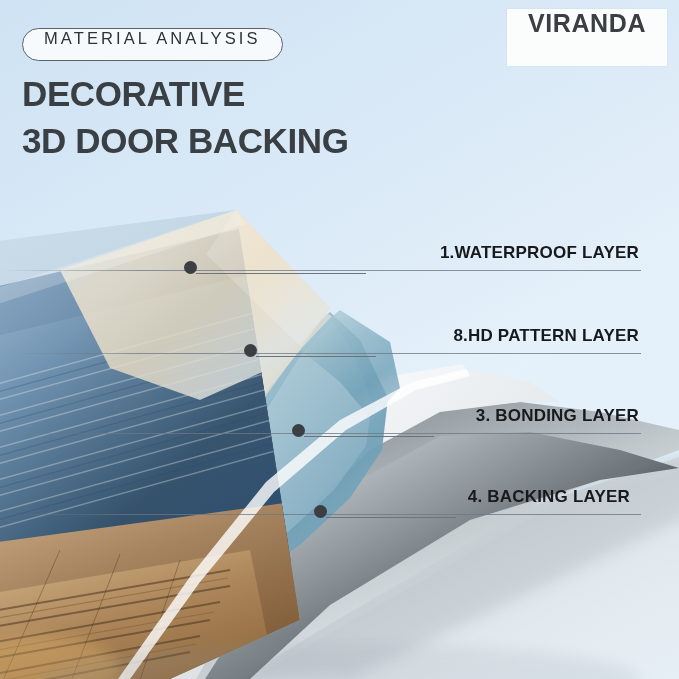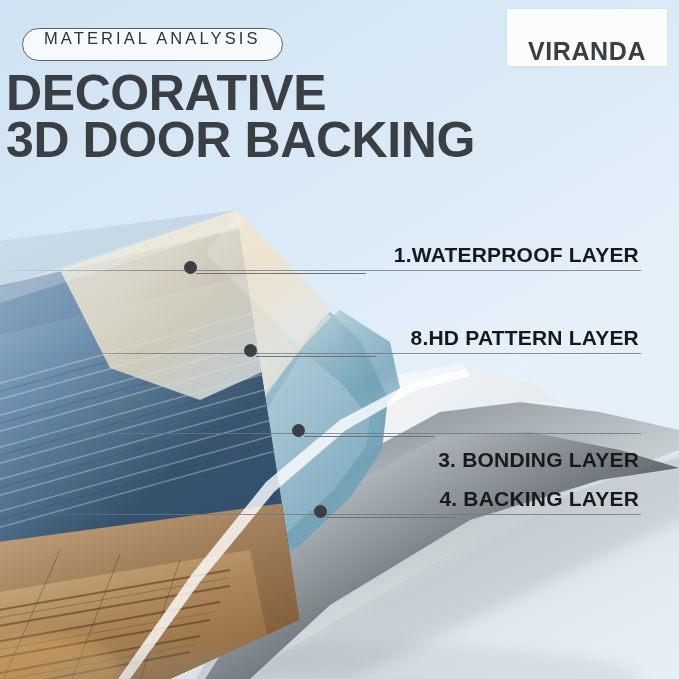"VIRANDA" .logo-box { align-items: flex-end -> flex-start }
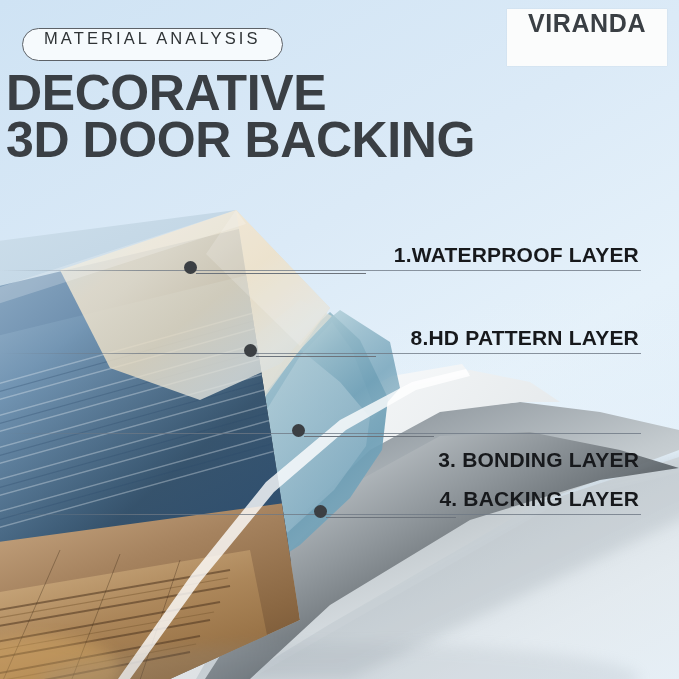"DECORATIVE" .title { font-size: 50px -> 35px; left: 6px -> 22px }
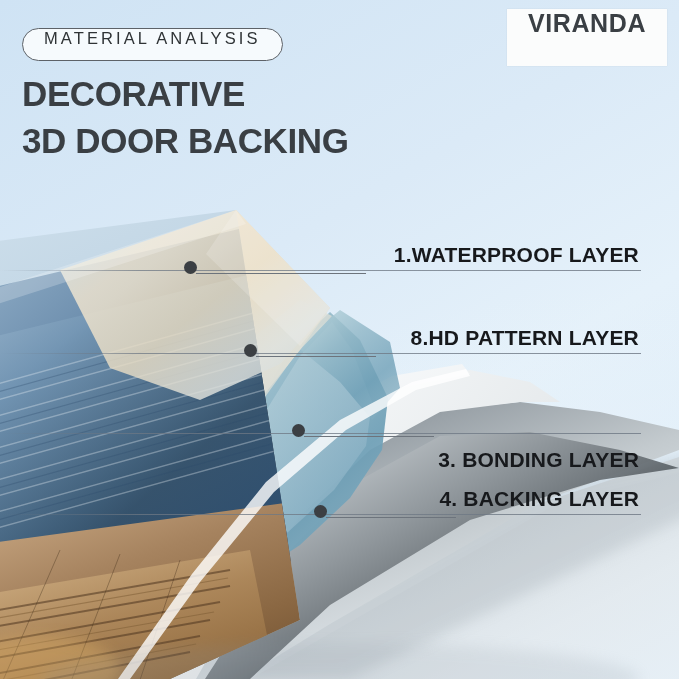"1.WATERPROOF LAYER" .callout { font-size: 21px -> 17px }
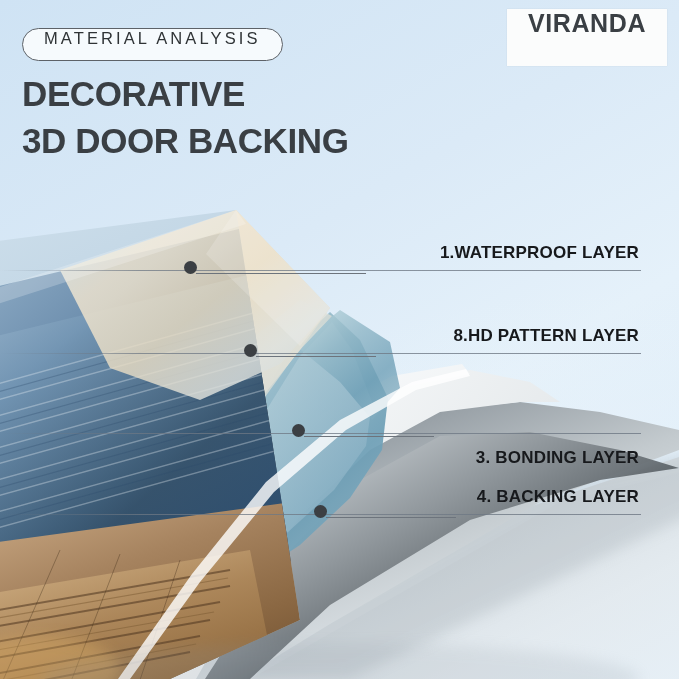"3. BONDING LAYER" div.callout { margin-top: 42px -> none }
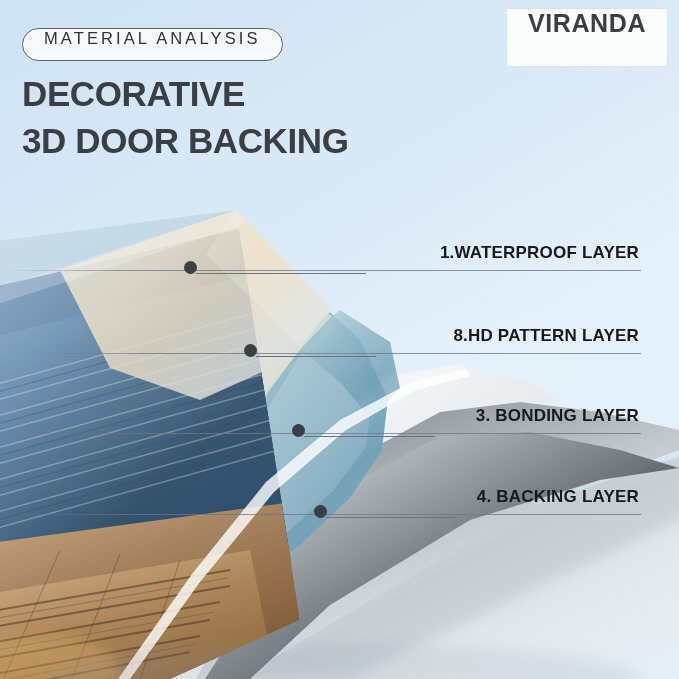"4. BACKING LAYER" div.callout { left: 241px -> 232px }
